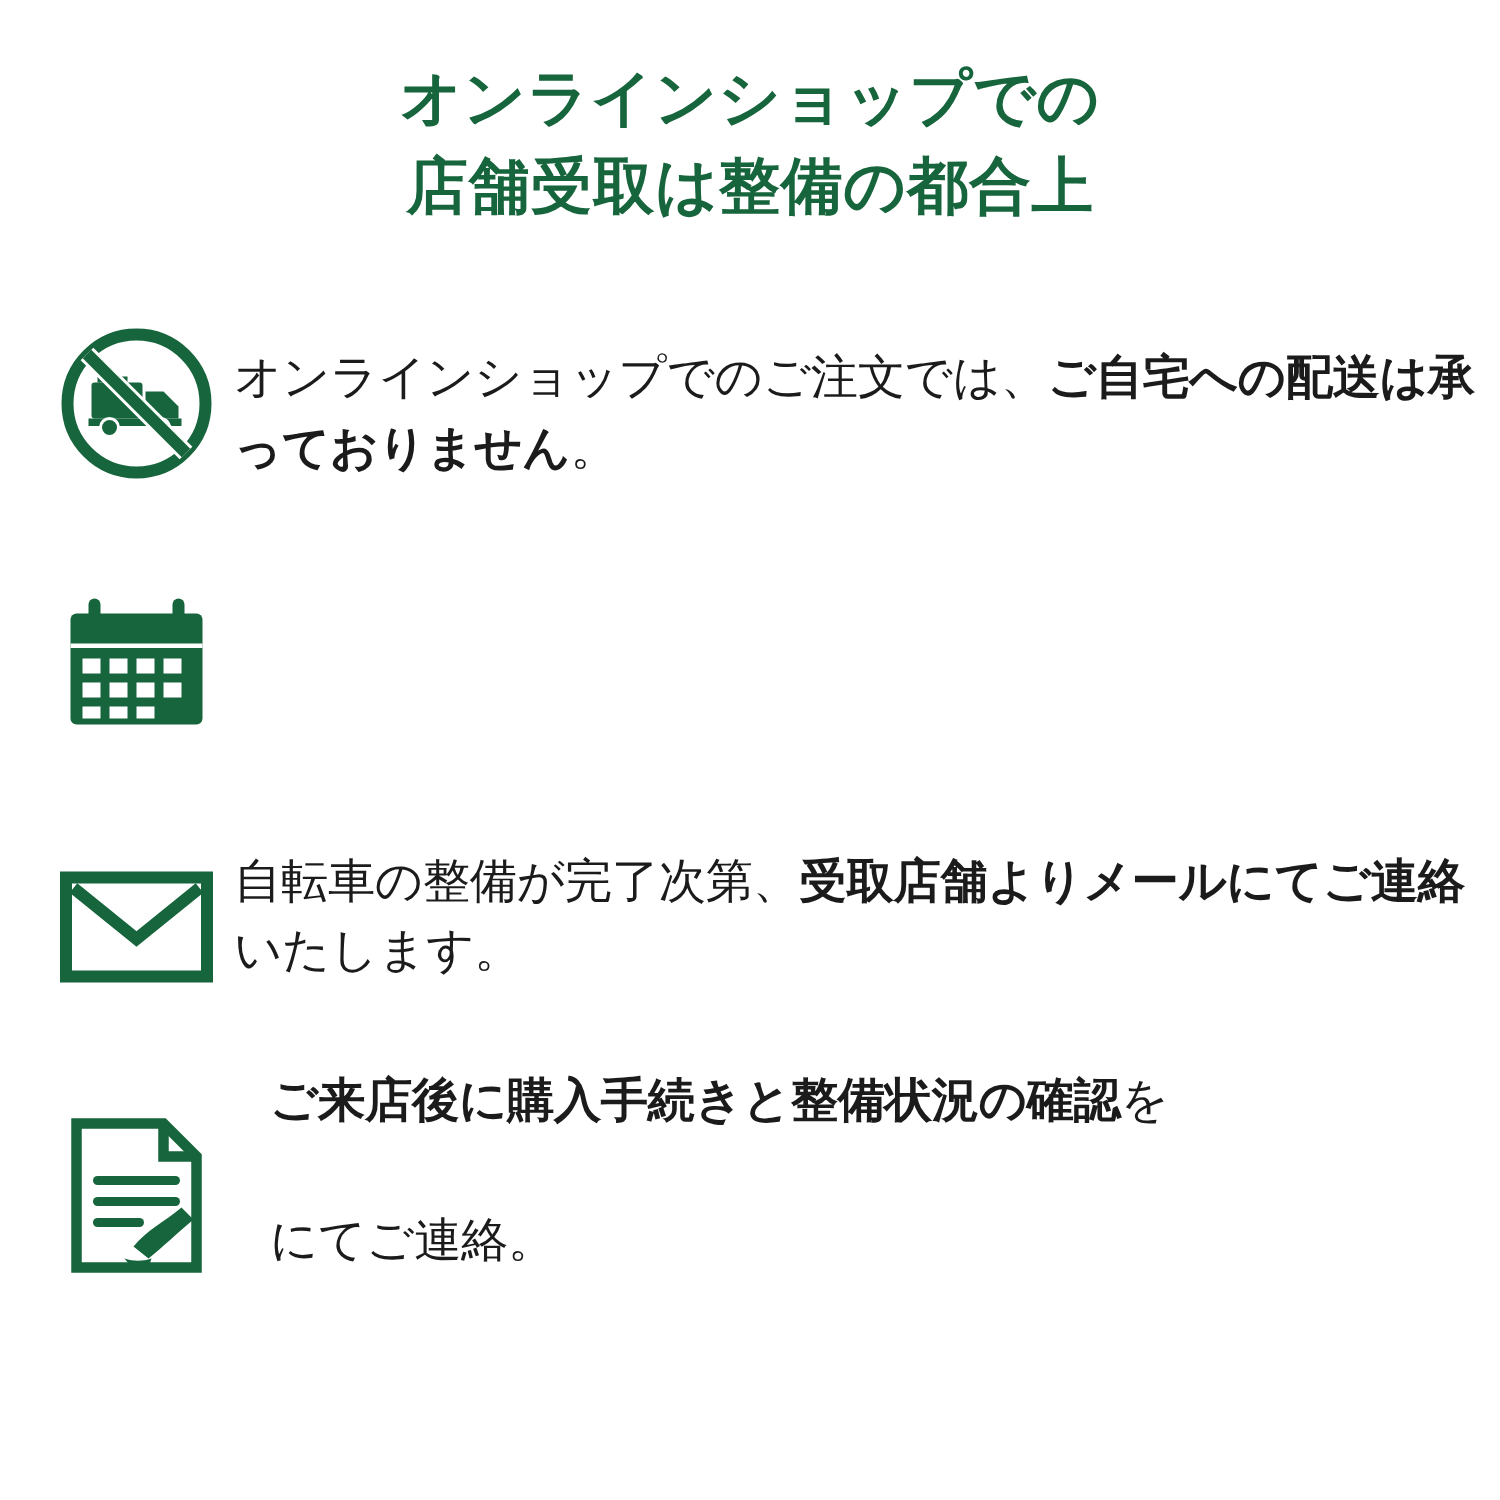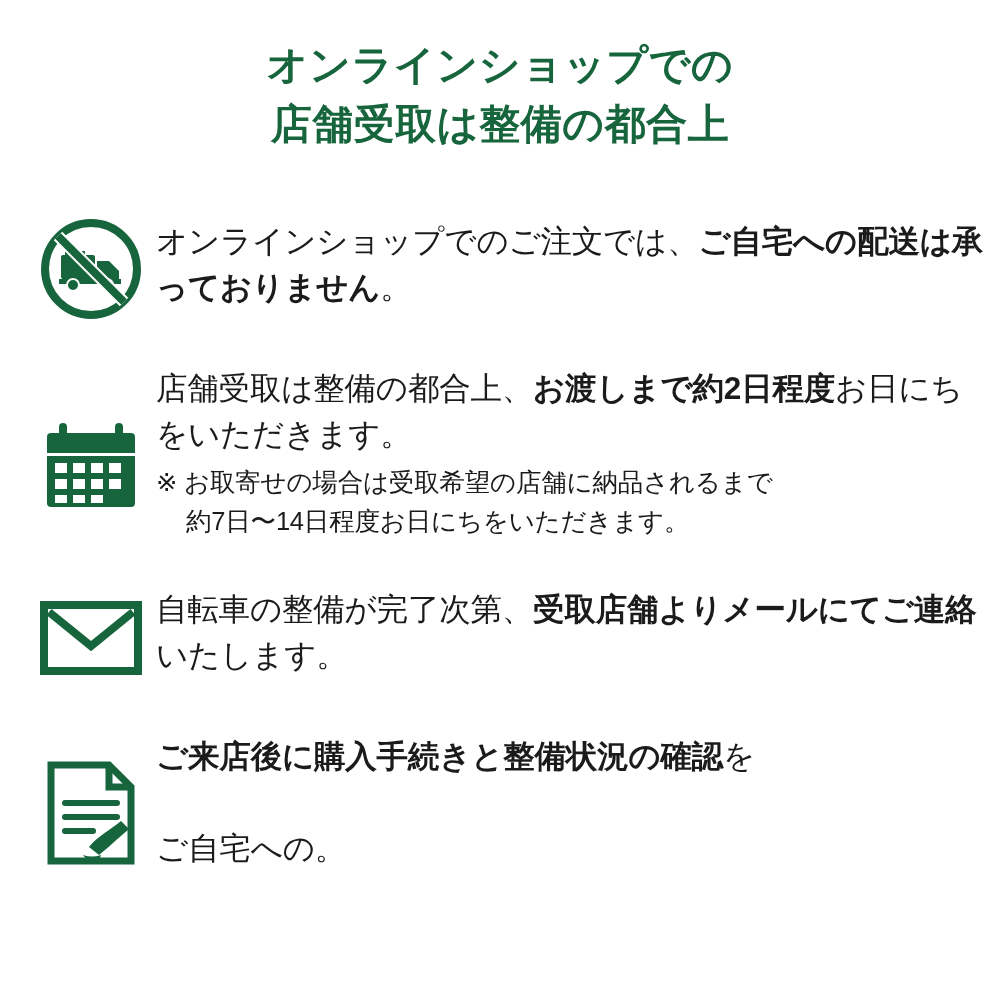"オンラインショップでのご注文では、ご自宅への配送は承っておりません。" .row { align-items: center -> flex-end }
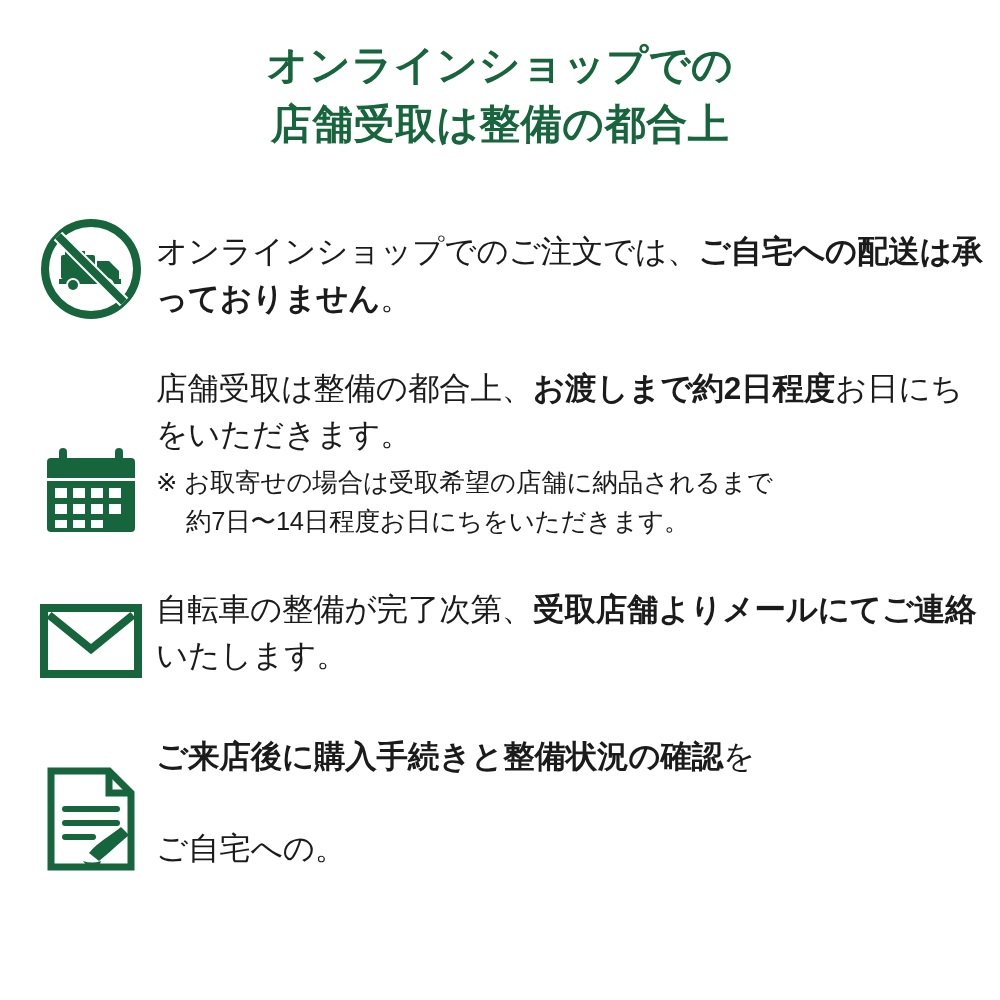"店舗受取は整備の都合上、お渡しまで約2日程度お日にちをいただきます。" div.text-cell { html: <div> <div> <span>店舗受取は整備の都合上、</span><b>お渡しまで約2日程</b><b>度</b><span>お日にちをいただきます。</span> </div> <div> <span>※ お取寄せの場合は受取希望の店舗に納品されるまで</span> <span>約7日〜14日程度お日にちをいただきます。</span> </div> </div> -> none }
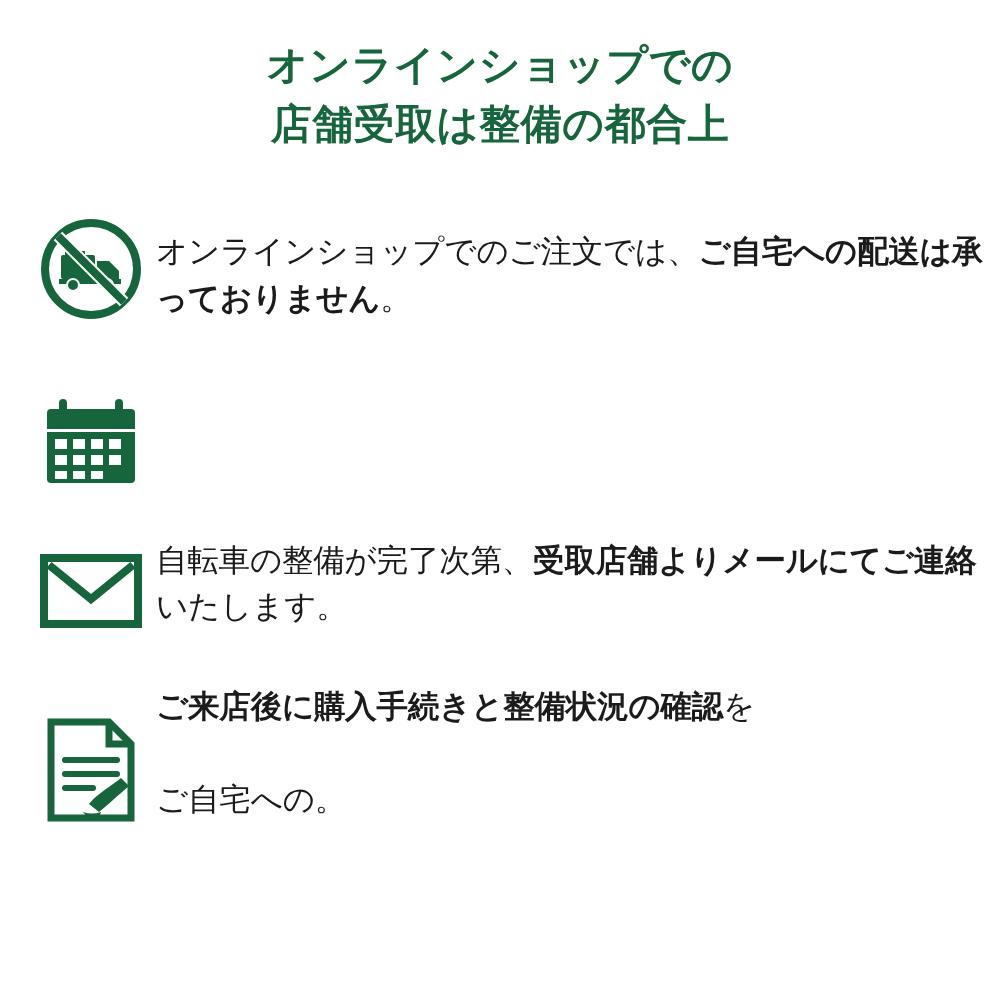"自転車の整備が完了次第、受取店舗よりメールにてご連絡いたします。" .row.r3 { margin-top: 46px -> 73px }
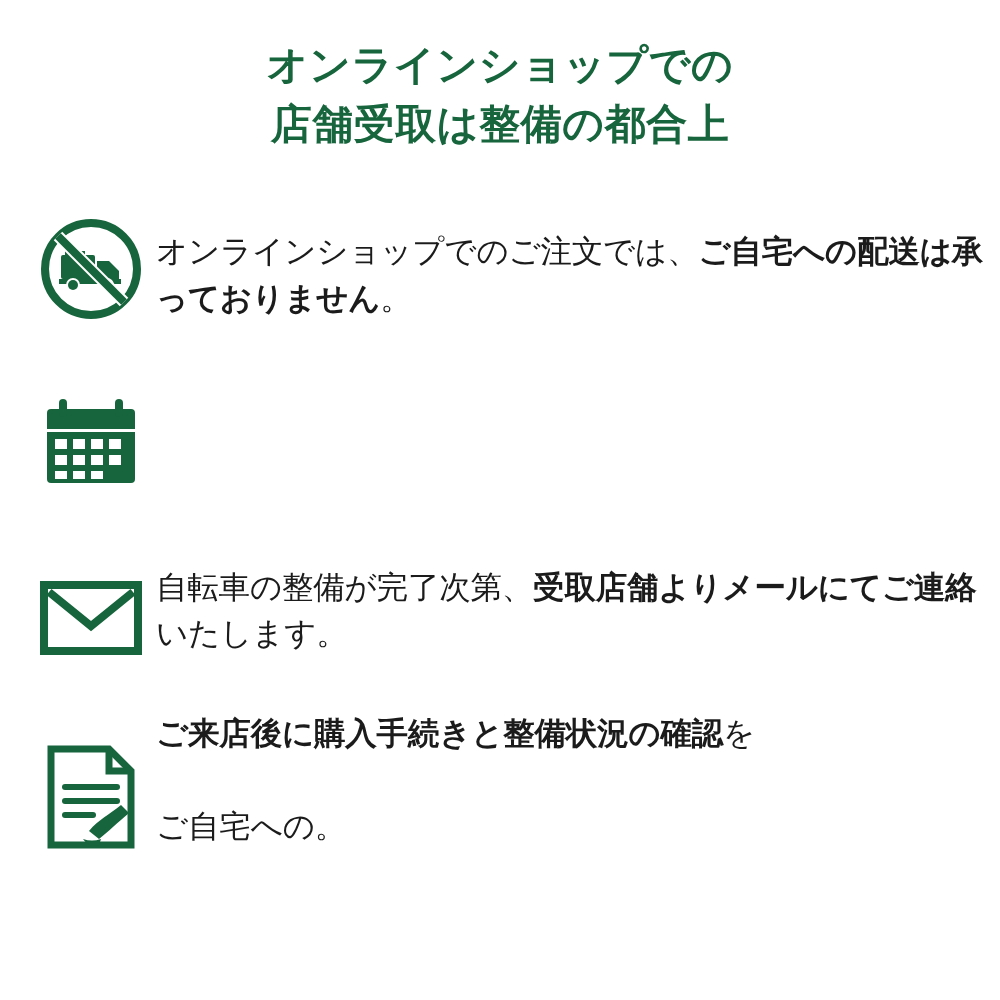"ご来店後に購入手続きと整備状況の確認を" .row.r4 { gap: none -> 24px }
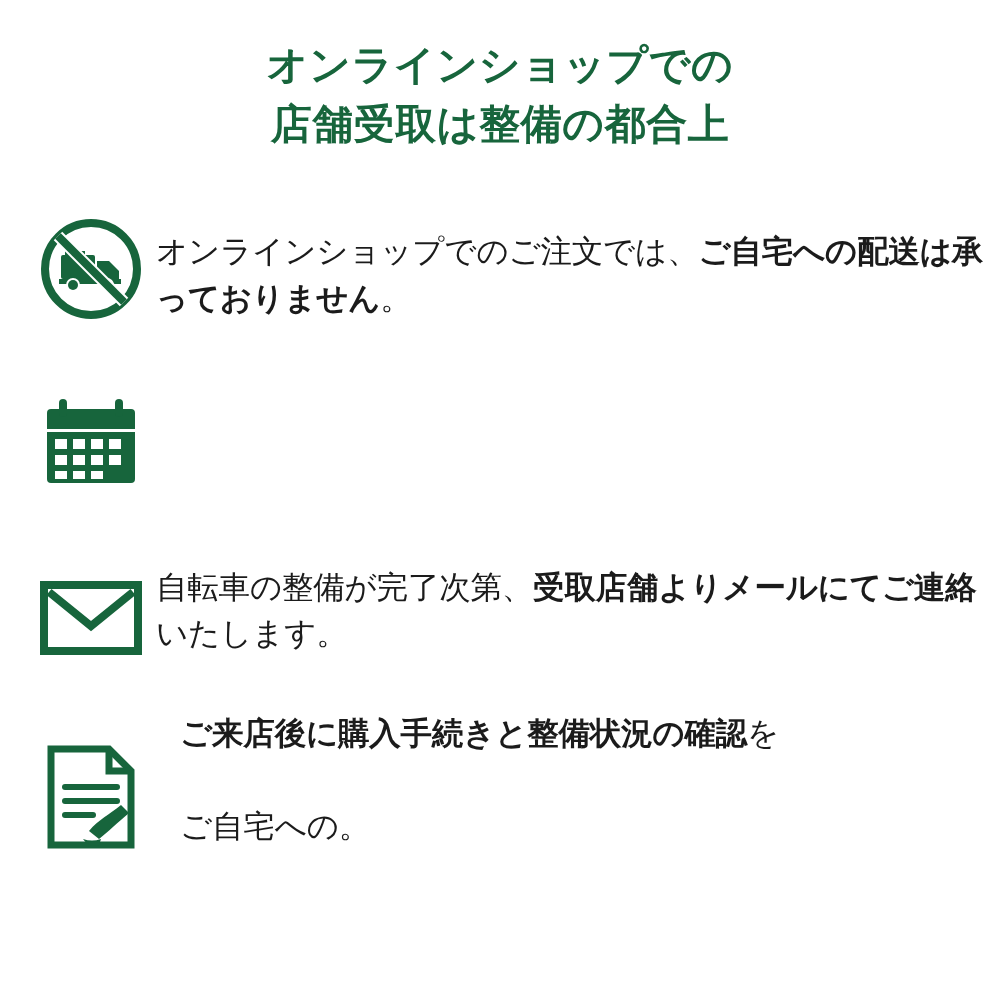"ご自宅への。" span { text: ご自宅への -> にてご連絡 }
